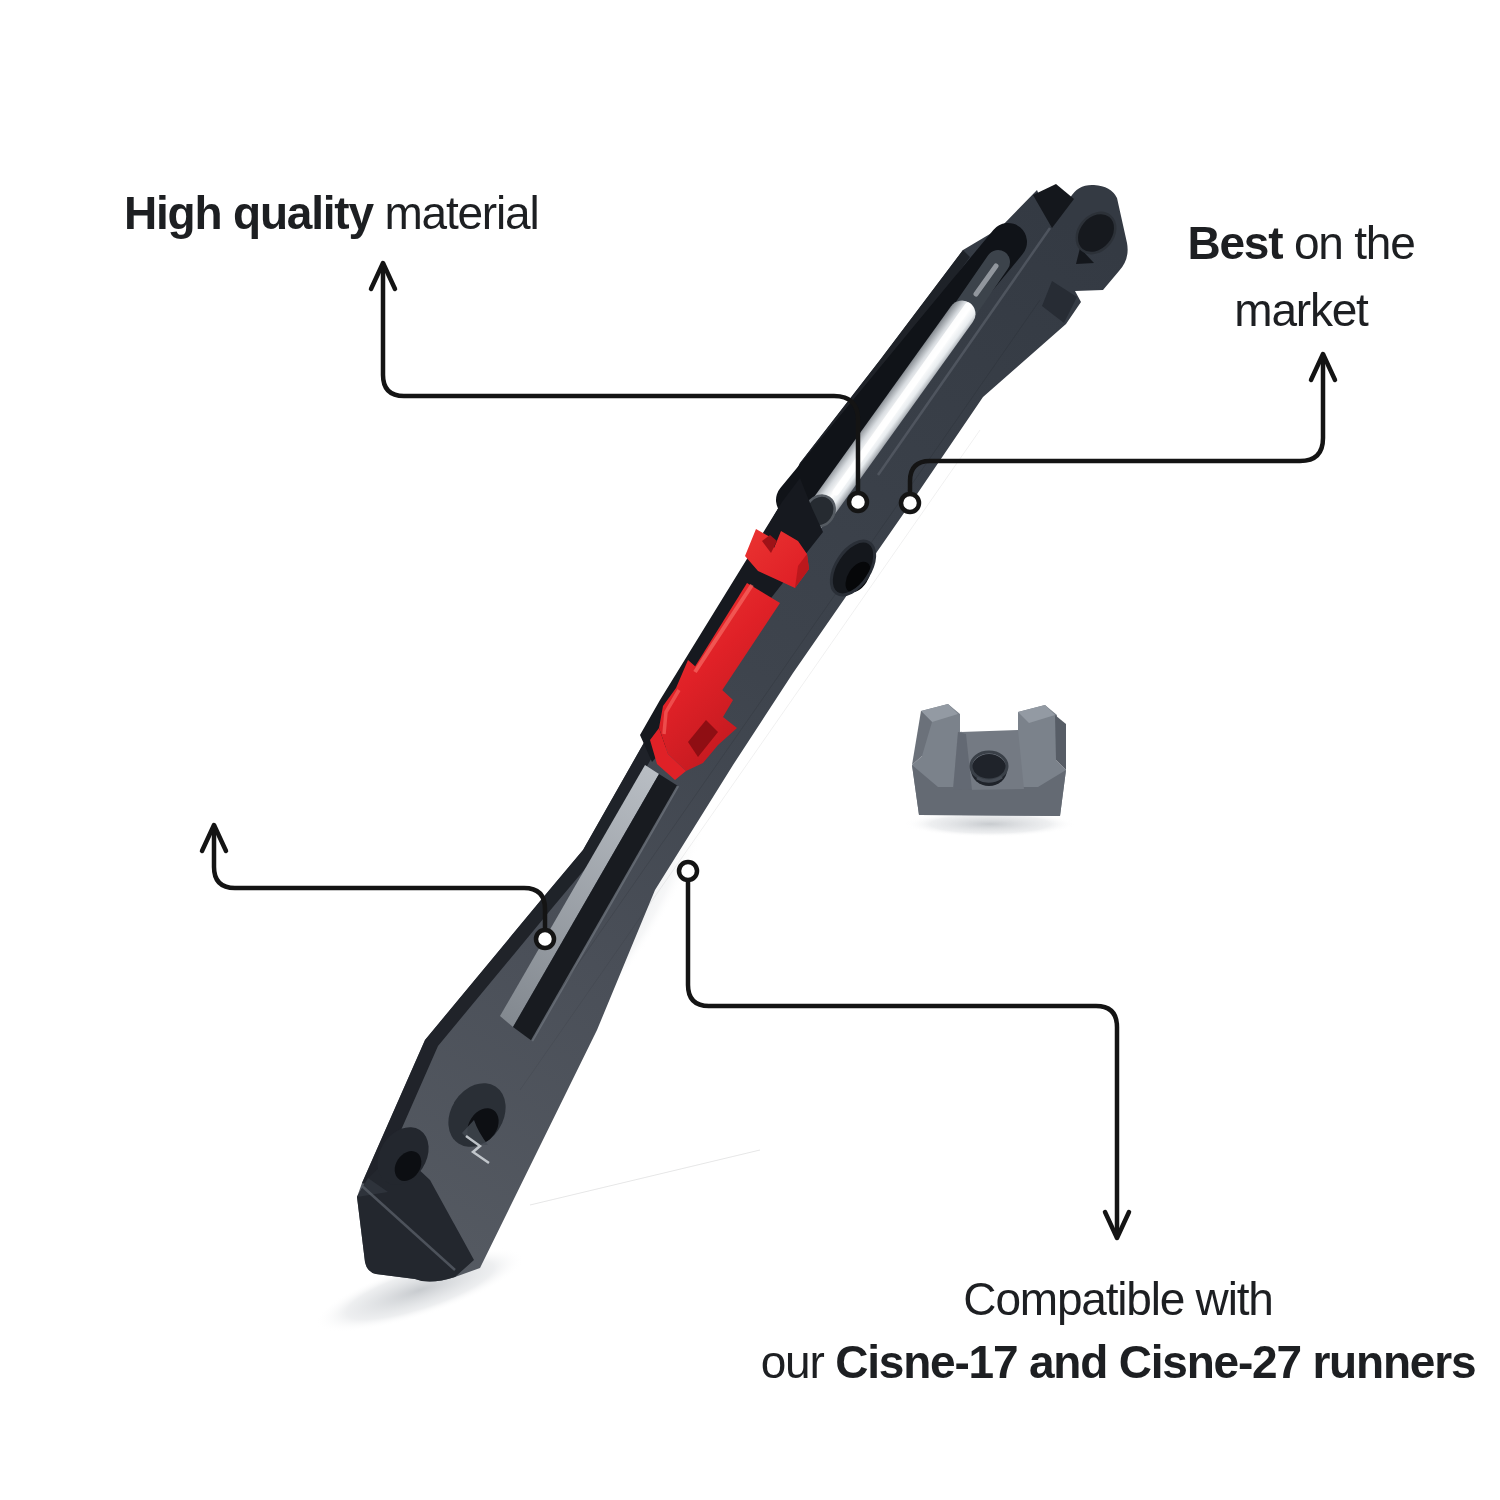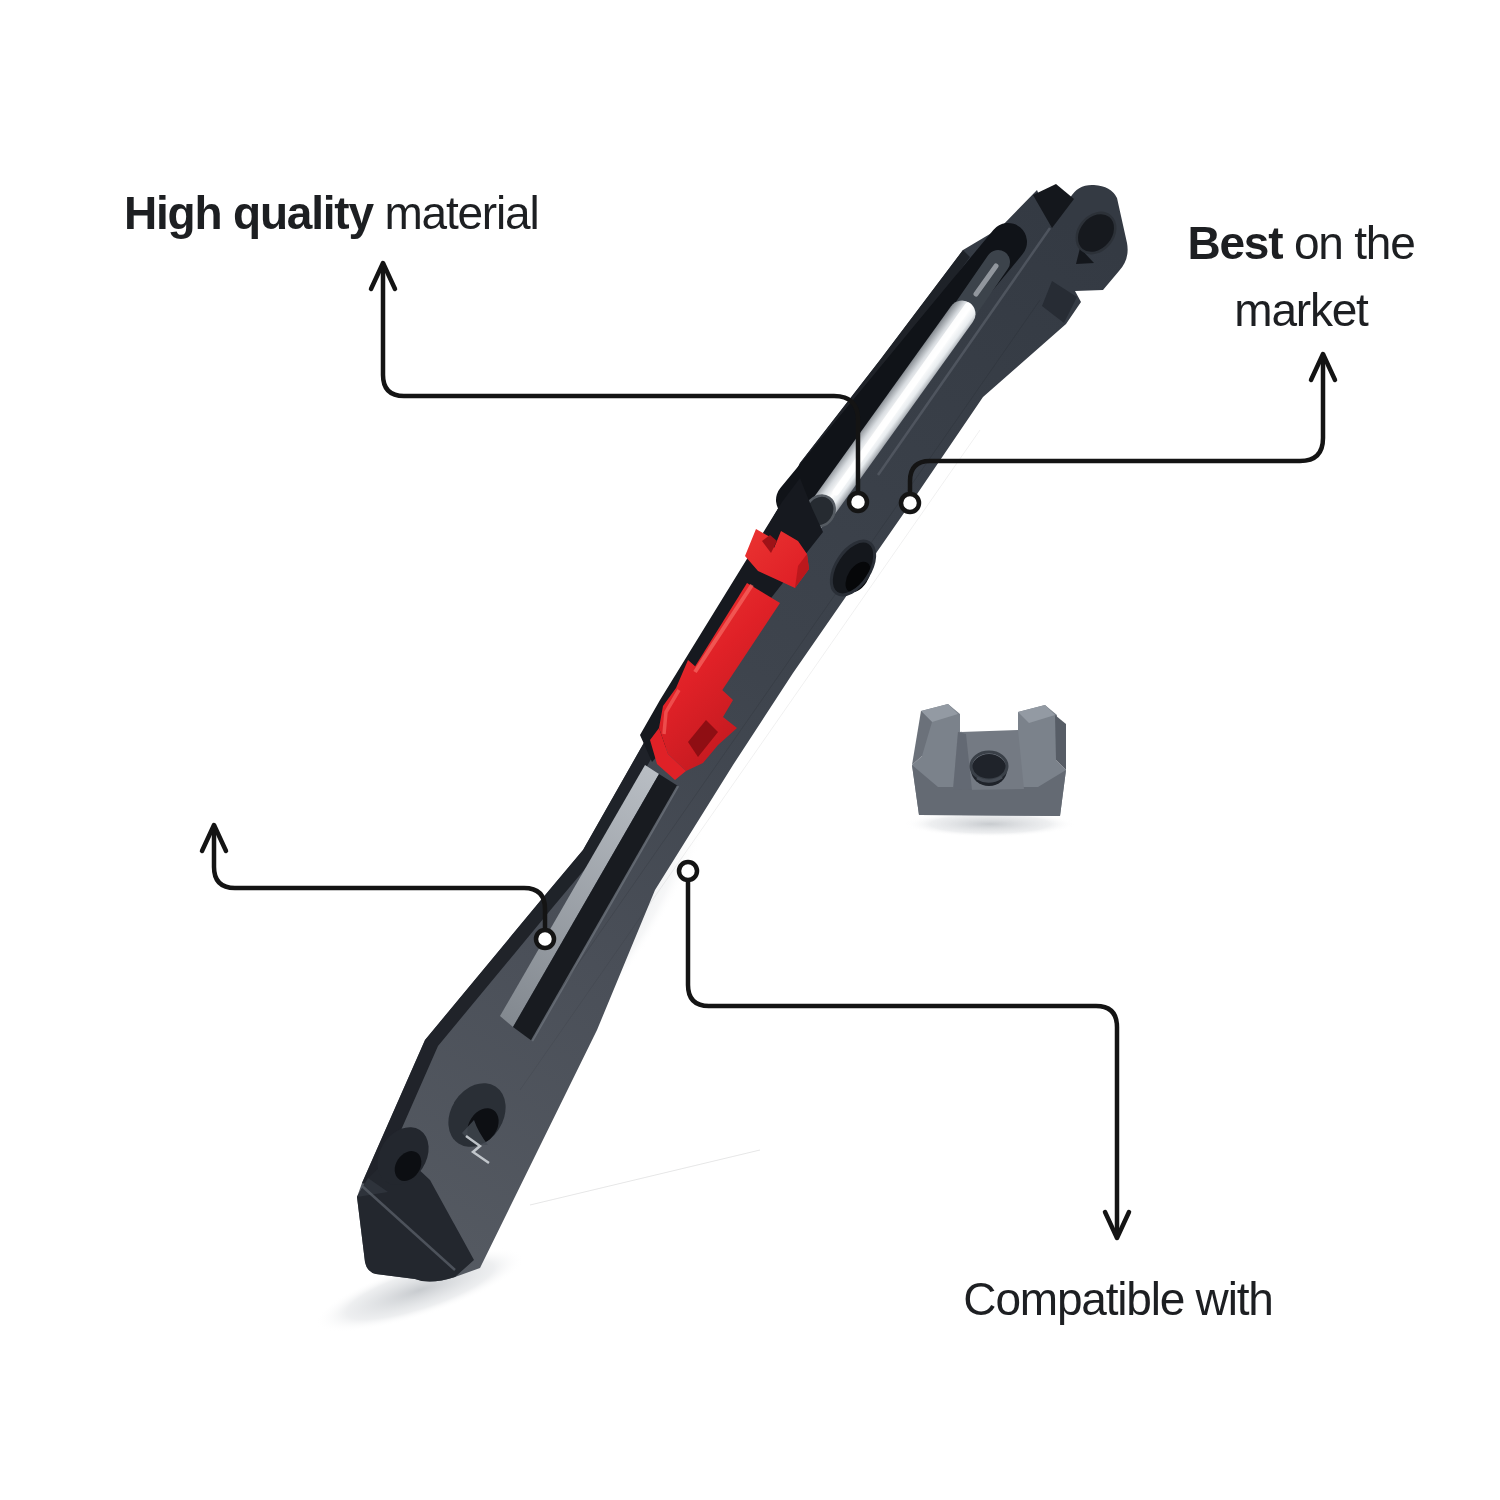"our Cisne-17 and Cisne-27 runners" span.ln { html: none -> <span><span>our </span><b>Cisne-17 and Cisne-27 runners</b></span> }
